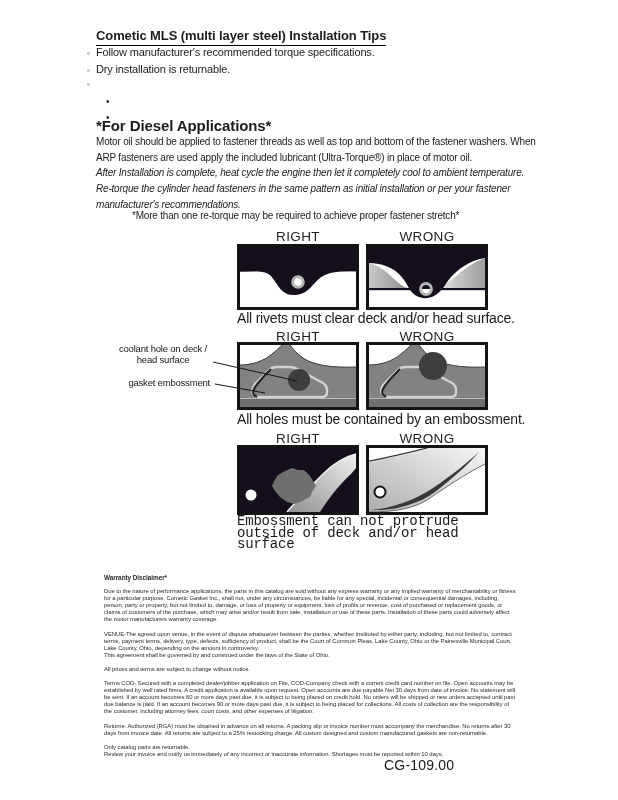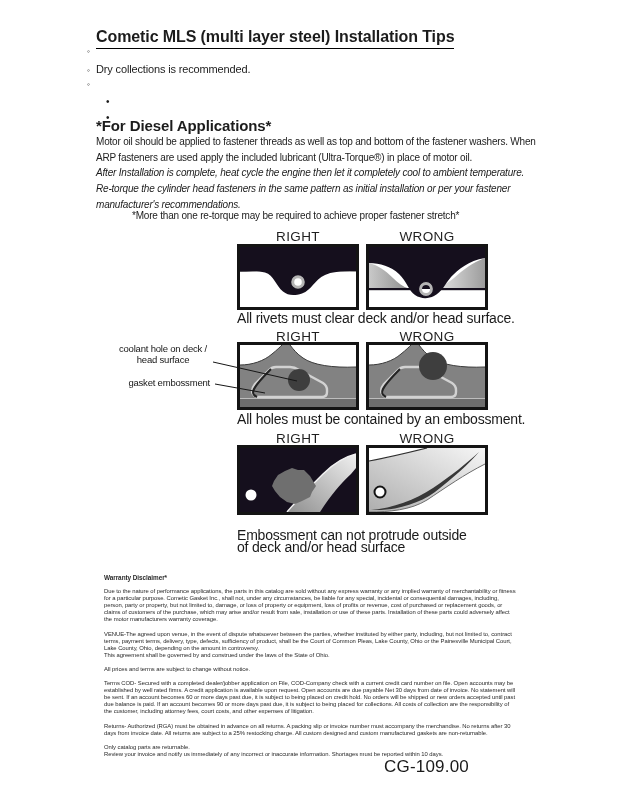"Cometic MLS (multi layer steel)" .doc-title { font-size: 16px -> 13px }
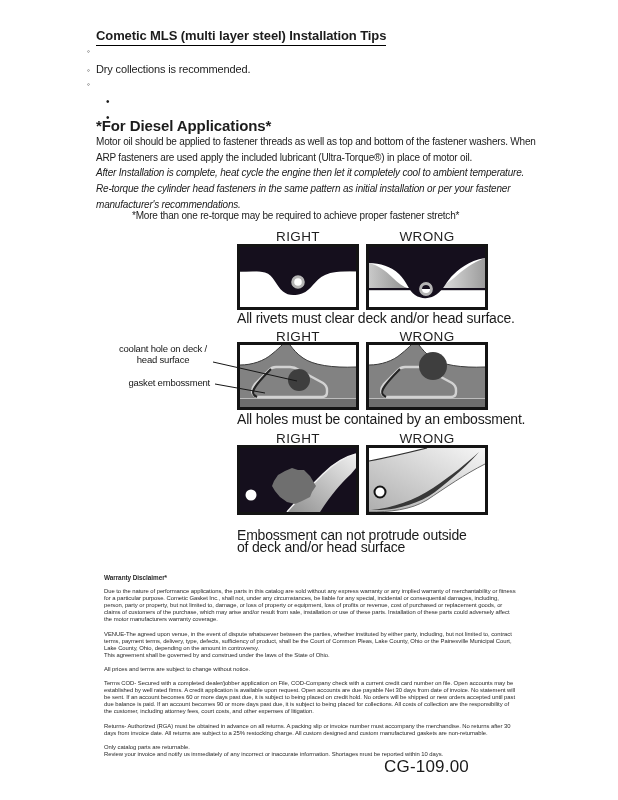"Follow manufacturer's recommended torque" span { html: none -> <span>Follow manufacturer's recommended torque specifications.</span> }
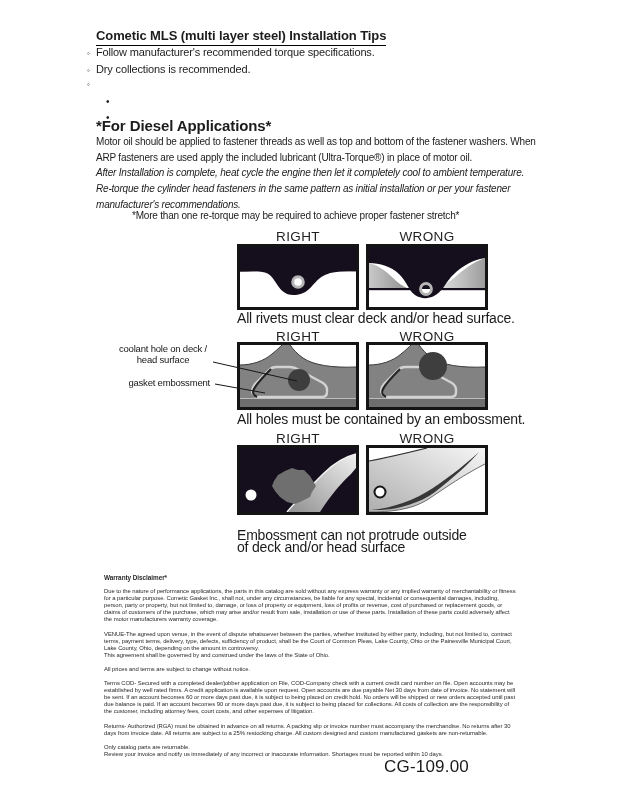"Dry collections is recommended." span { text: collections is recommended -> installation is returnable }
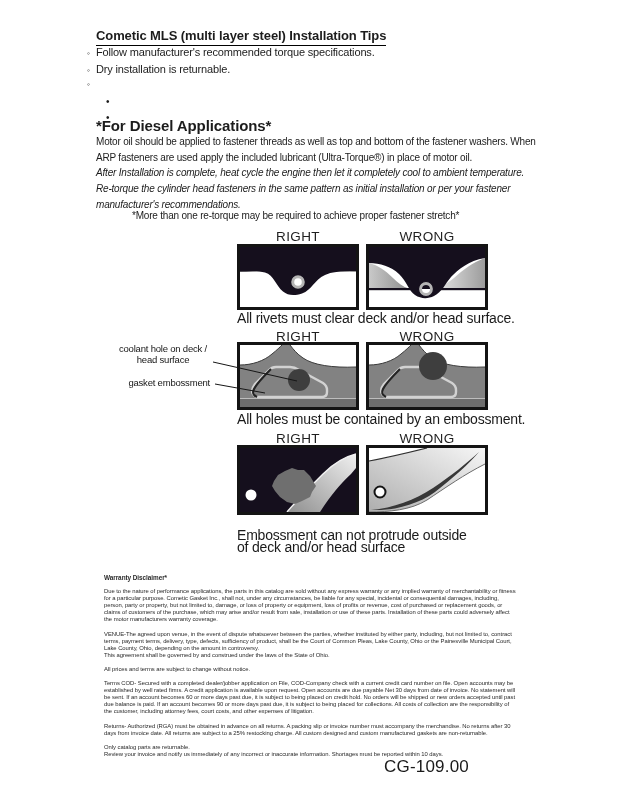"Embossment can not protrude outside" div.abs { font-family: none -> Liberation Mono, monospace; top: 530px -> 516px }
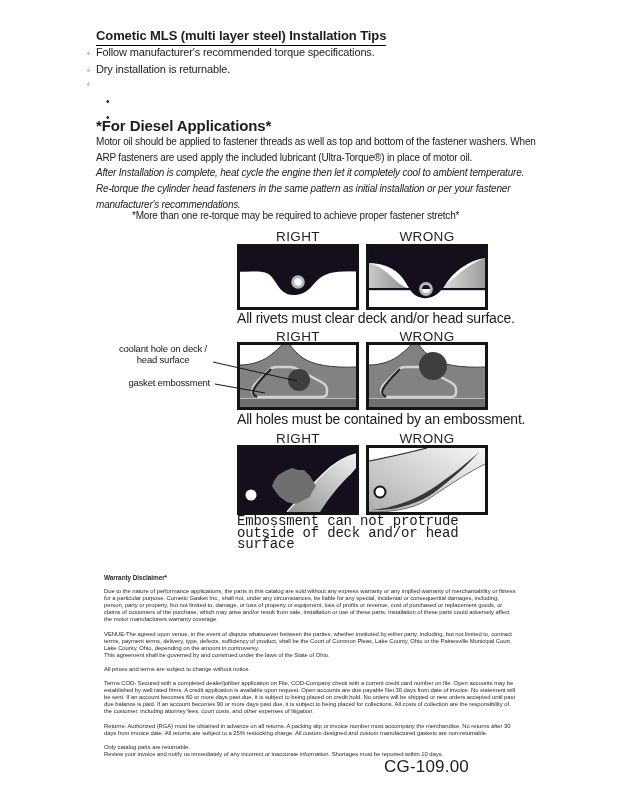"CG-109.00" .footer-code { font-size: 17px -> 14px }
